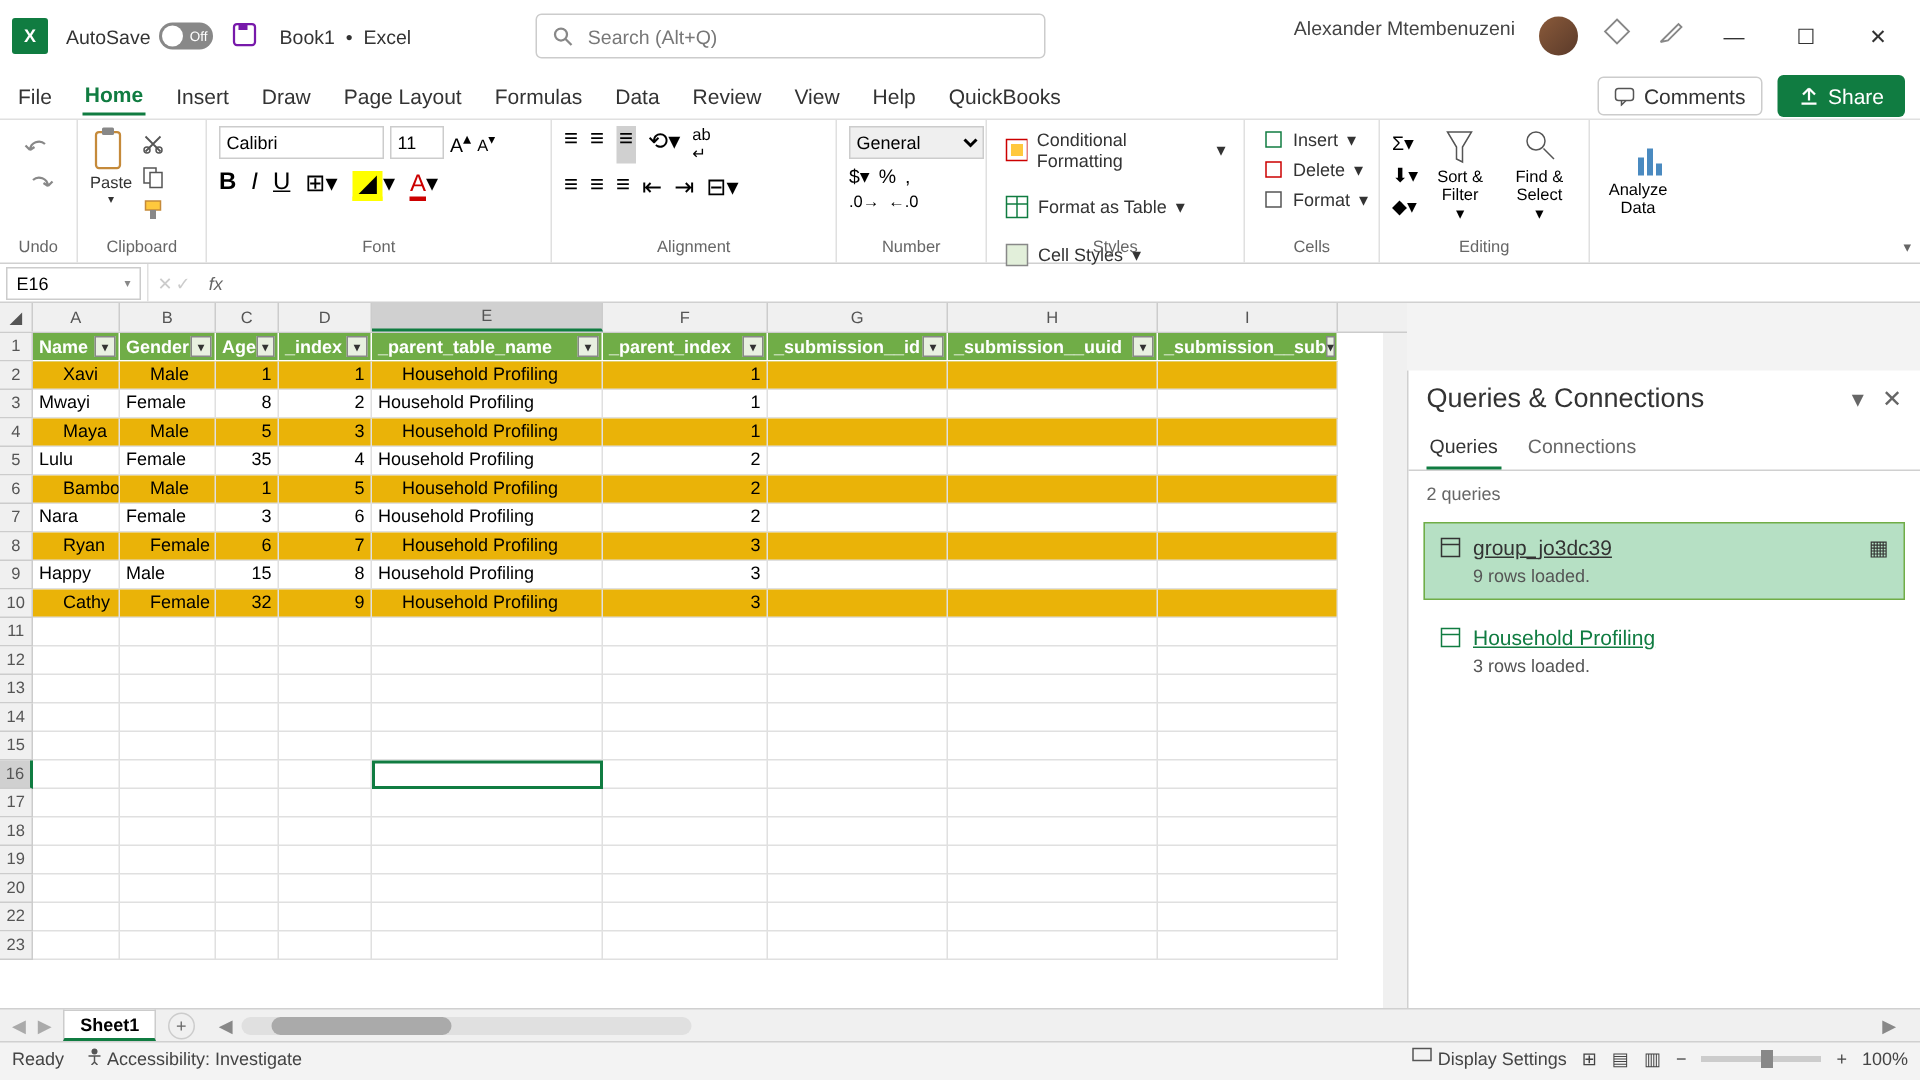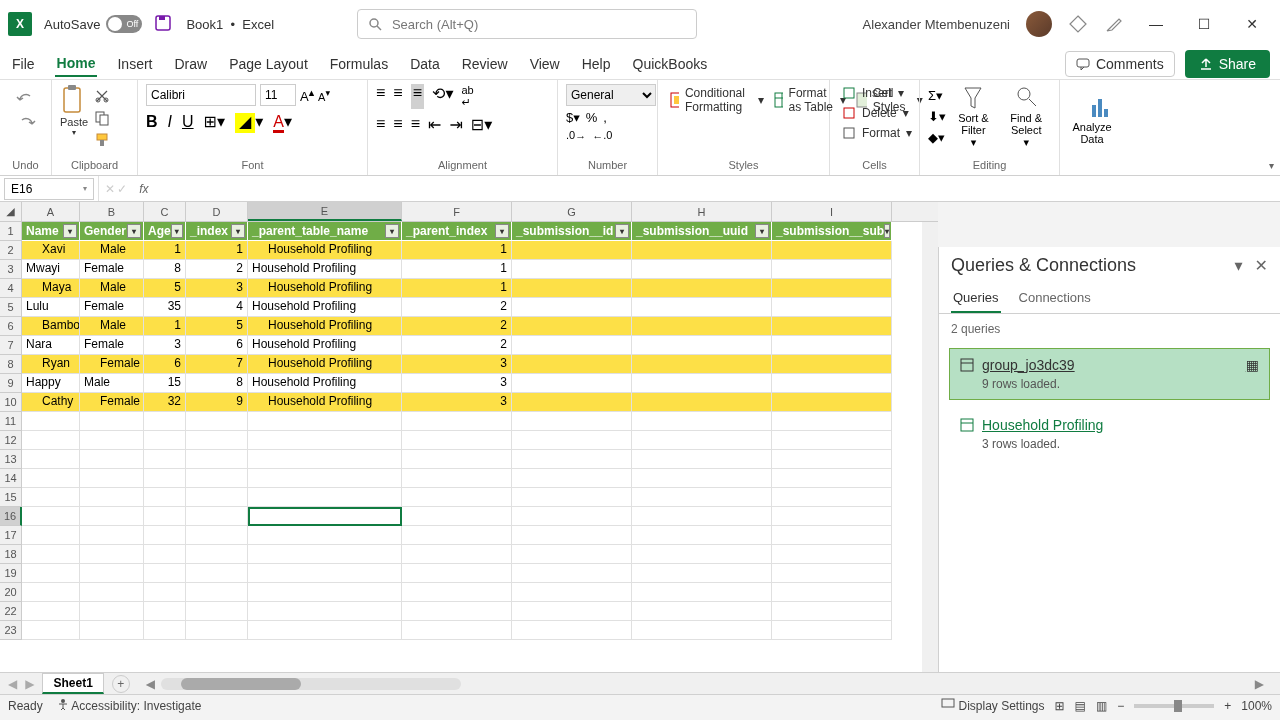"Alexander Mtembenuzeni" .user-area { align-items: center -> flex-start }
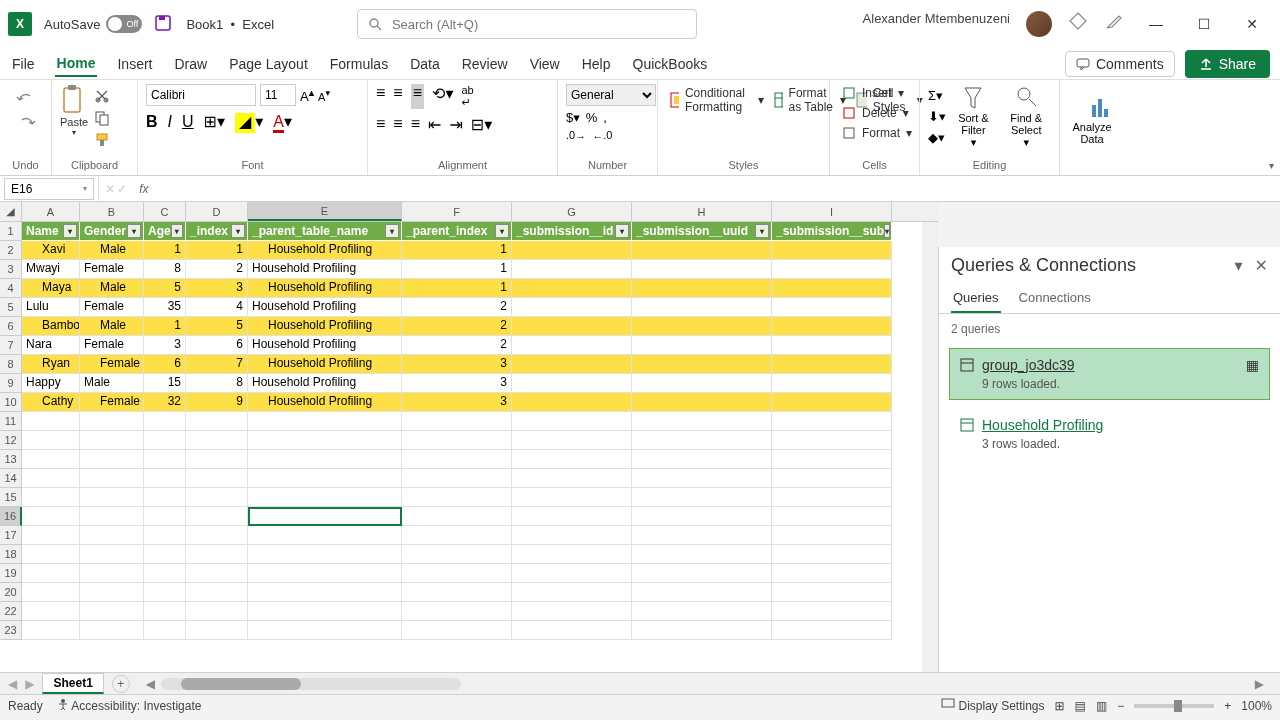"Conditional Formatting" div.rgroup-content { flex-direction: row -> column; gap: 2px -> 12px }
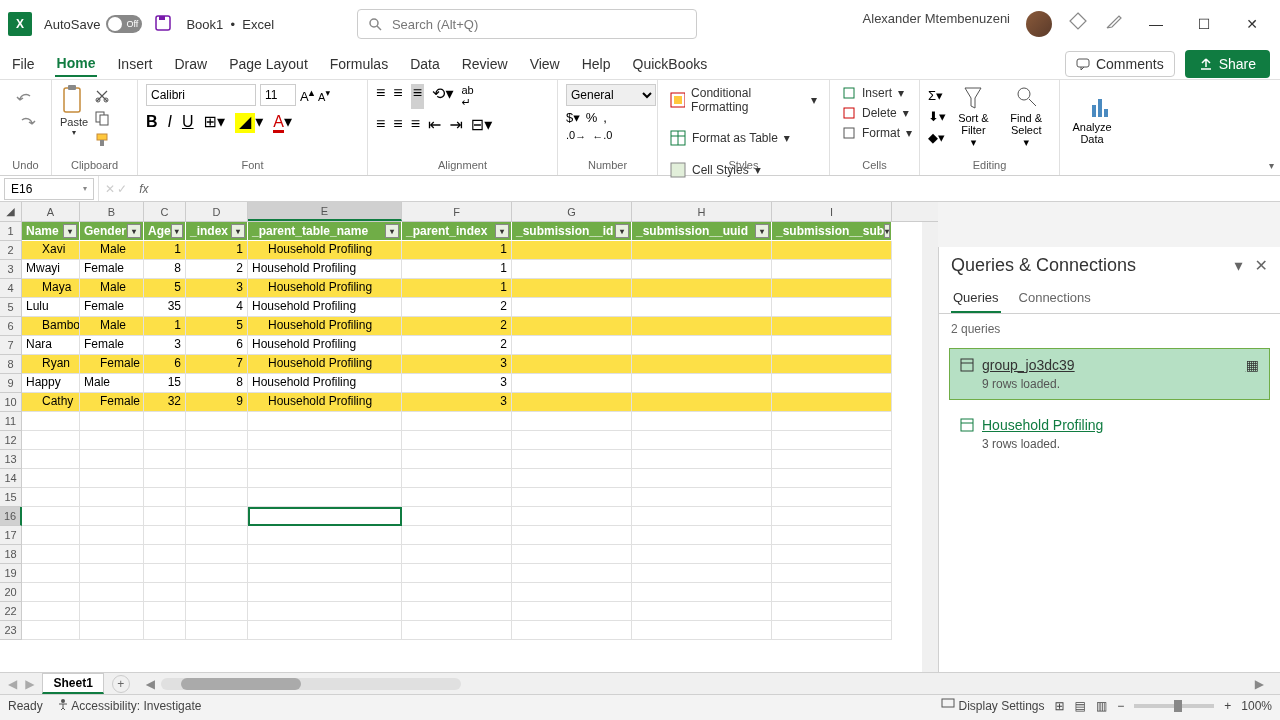"Xavi" .stripe { background: #fde047 -> #eab308 }
